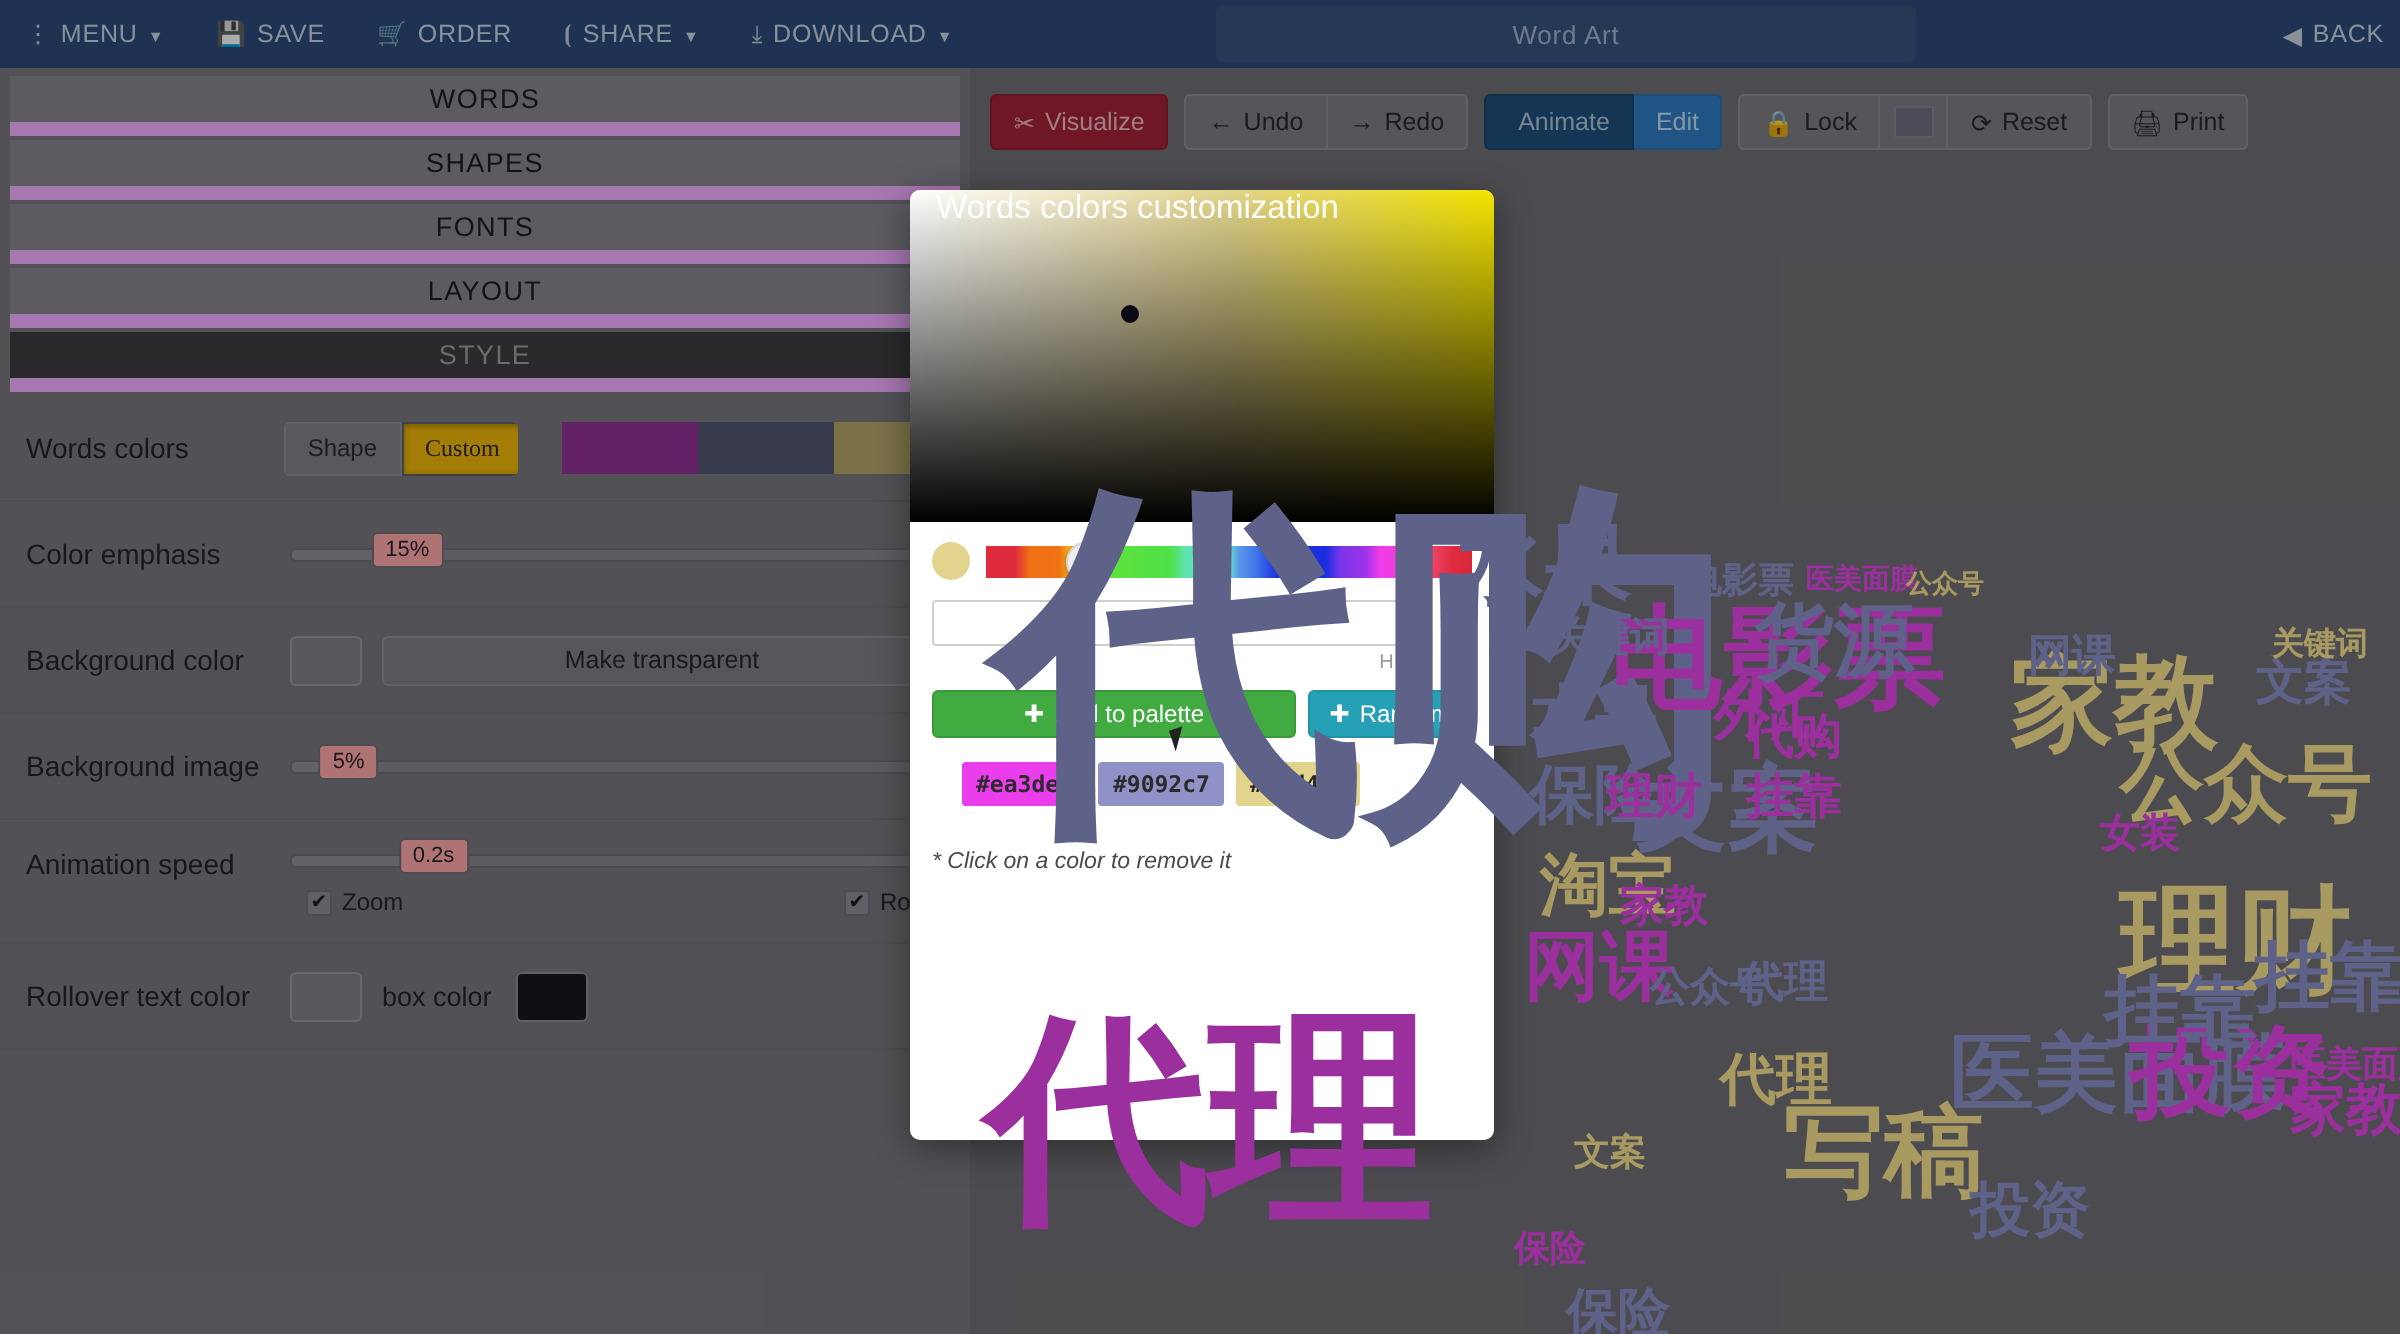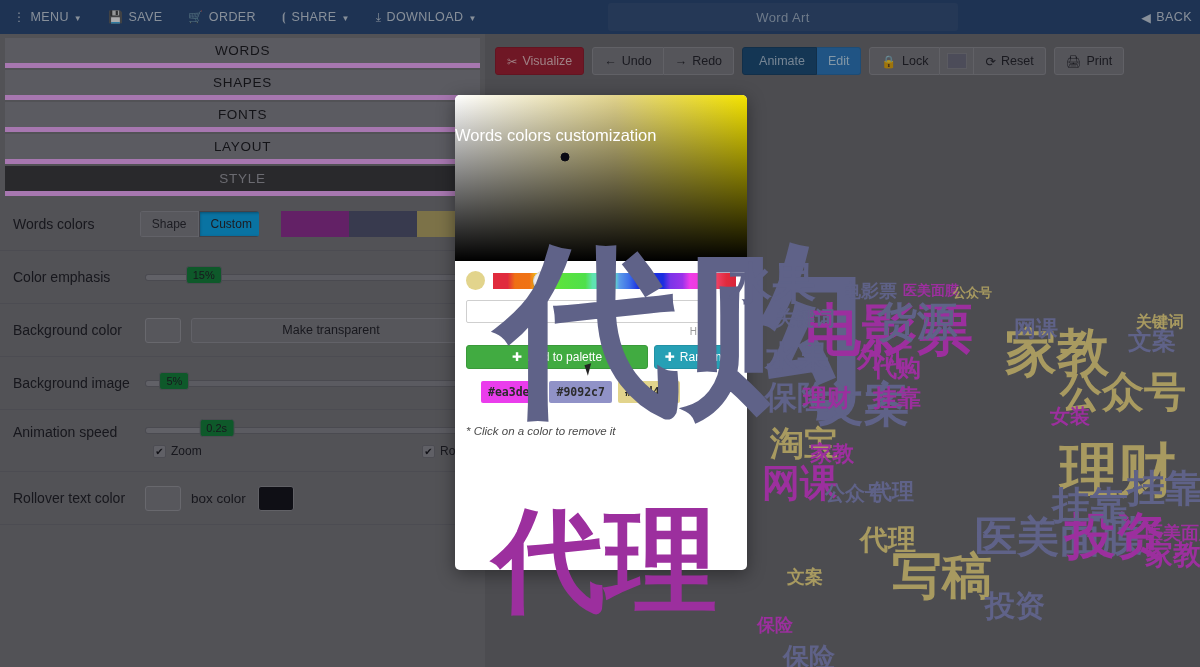"WORDS" .acc-tab { border-bottom: 5px solid #f0abfc -> 7px solid #f0abfc }
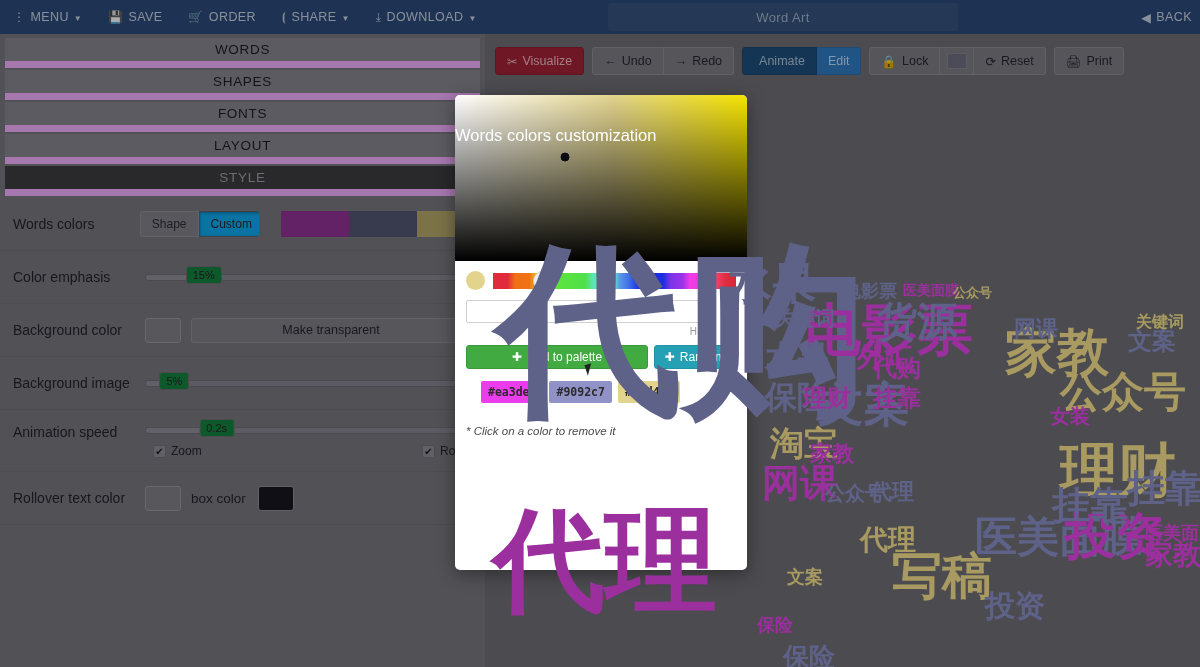"Words colors customization" #modal-head { align-items: flex-end -> flex-start; padding-left: none -> 13px }
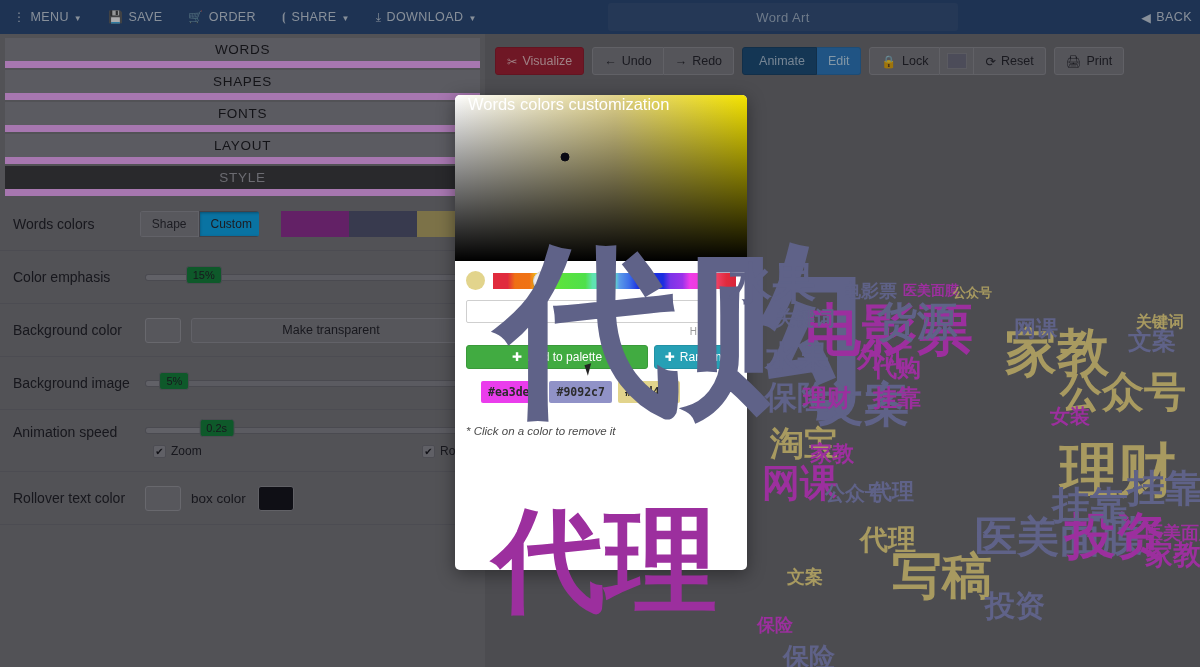"Custom" .seg-btn.sel { background: #0ea5e9 -> #eab308; font-family: none -> Liberation Serif, serif }
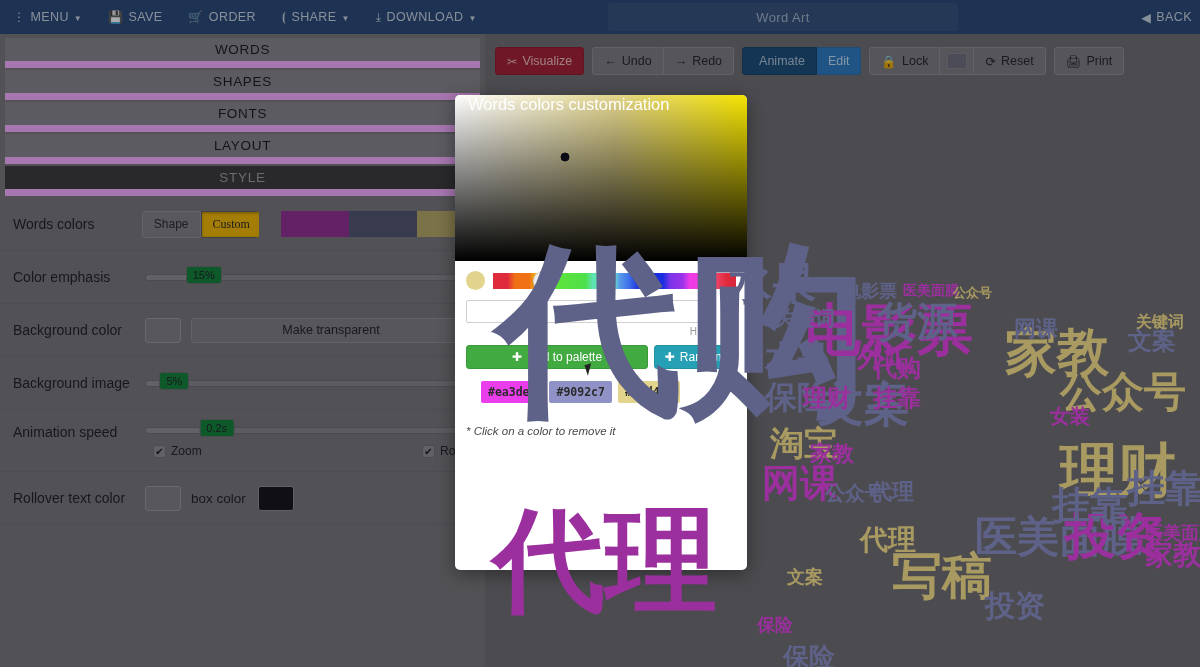"15%" .slider-bub { background: #15803d -> #fca5a5 }
